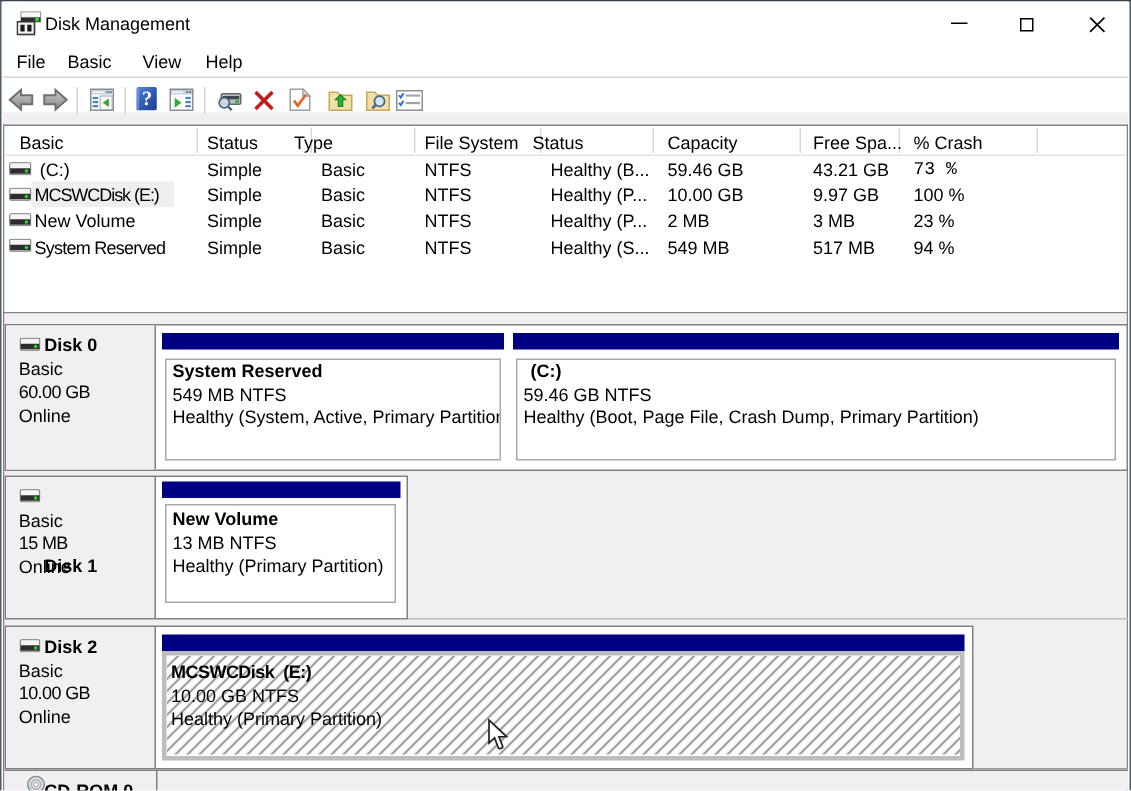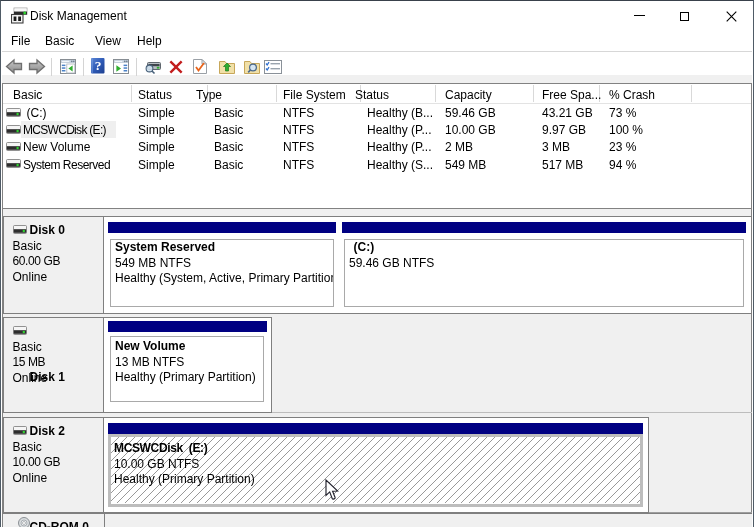"73 %" div.abs { font-family: none -> Liberation Mono, monospace }
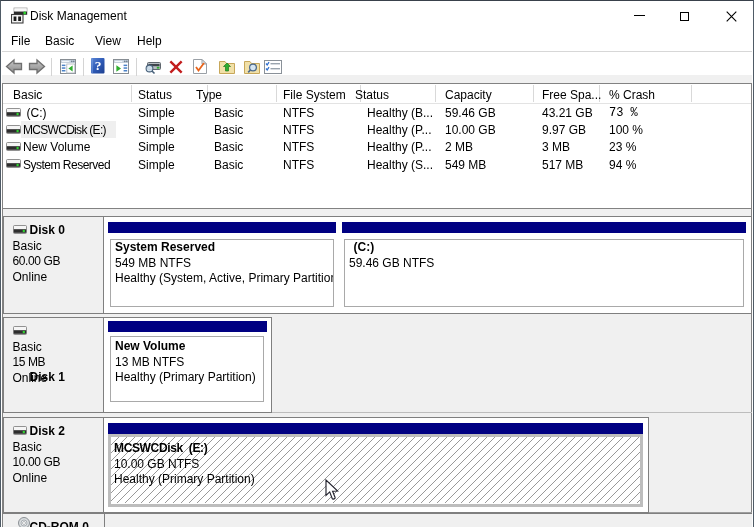"Healthy (Boot, Page File, Crash" div.abs { html: none -> <div>Healthy (Boot, Page File, Crash Dump, Primary Partition)</div> }
